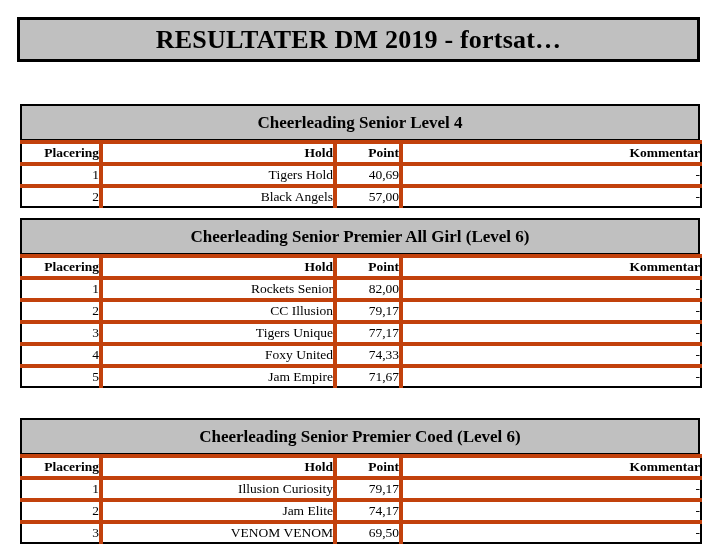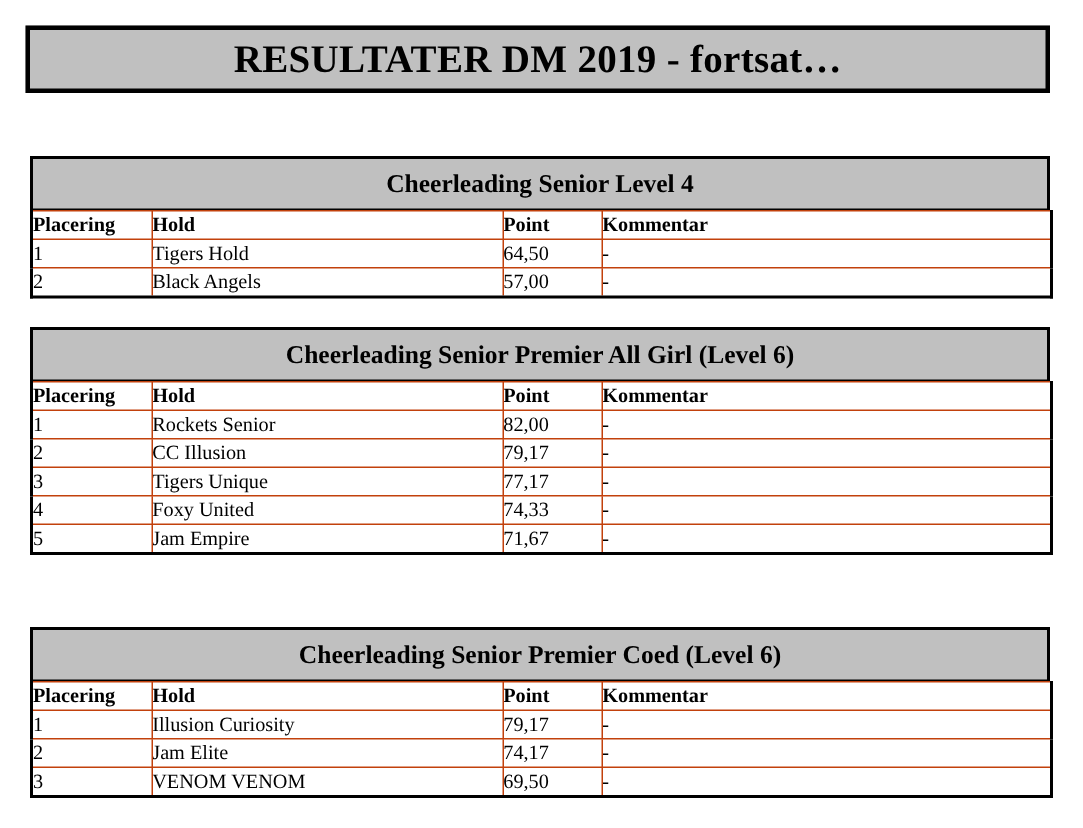"Placering" table.result-table th, table.result-table td { border: 1px solid #c2410c -> 4px solid #c2410c; text-align: left -> right }
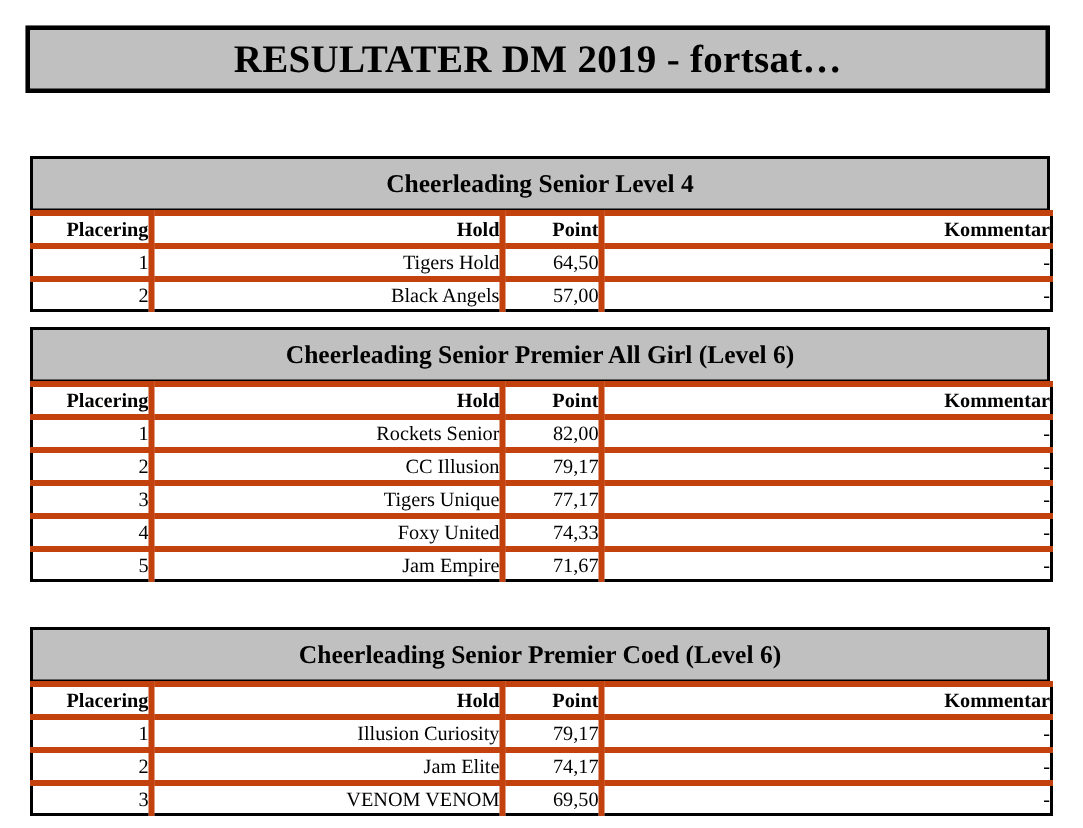"64,50" td { text: 64,50 -> 40,69 }
